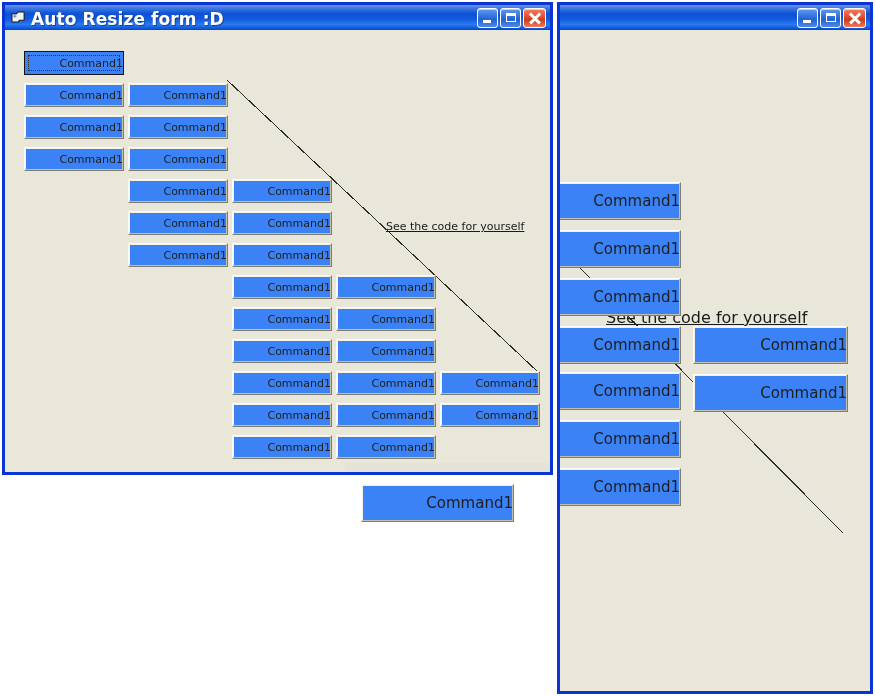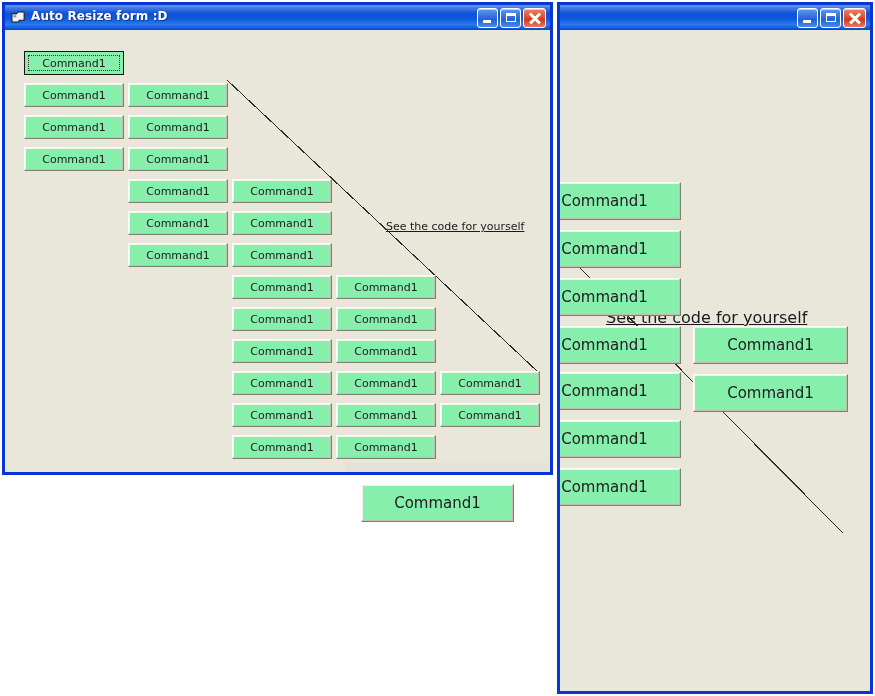"Auto Resize form :D" .win-title { font-size: 12px -> 17px }
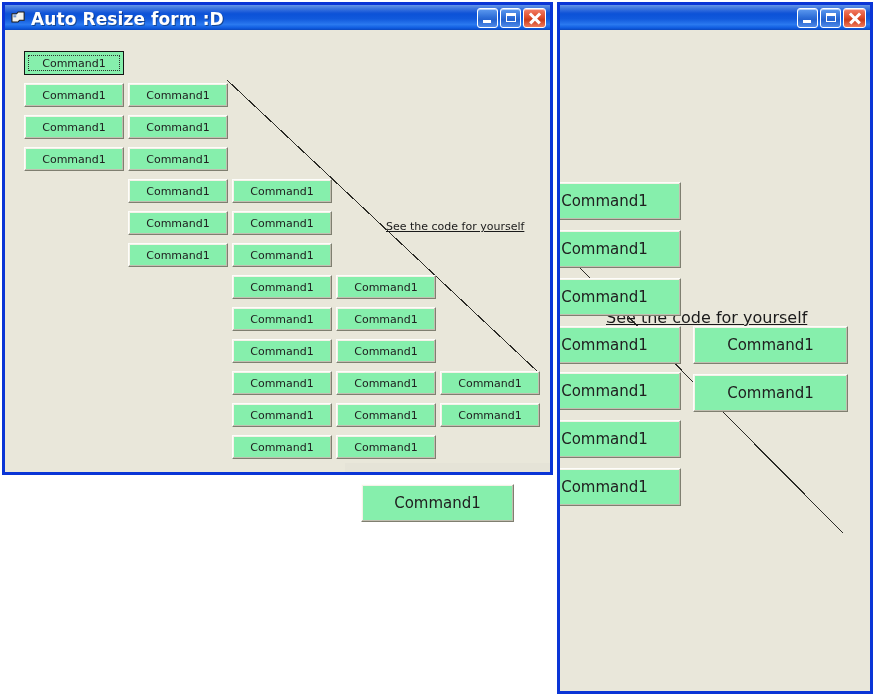"Command1" .cmd { background: #86efac -> #3b82f6; justify-content: center -> flex-end }
